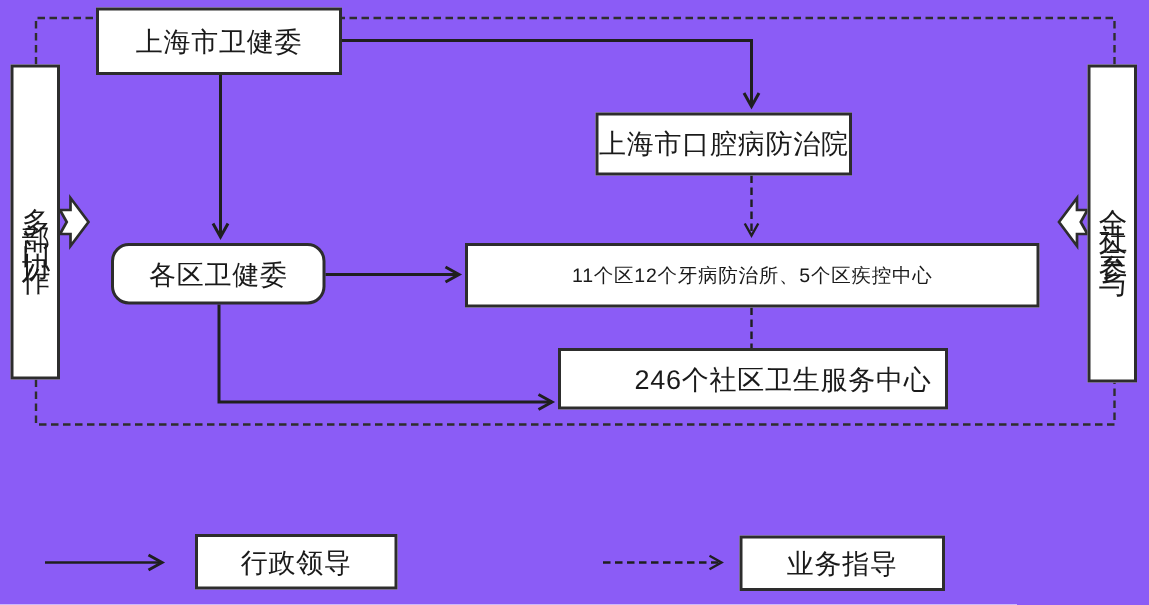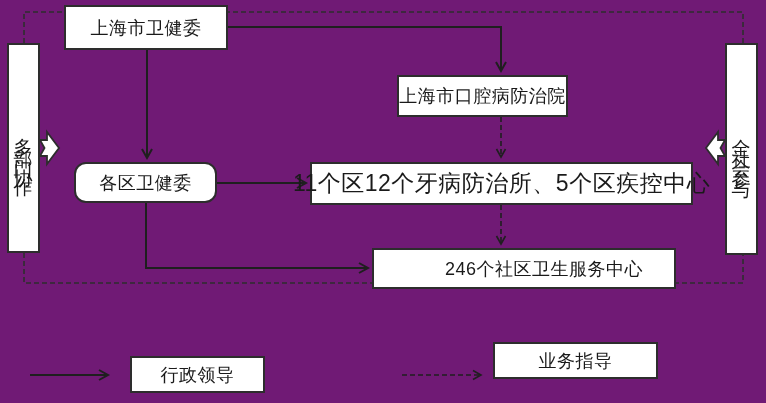"上海市卫健委" .stage { background: #701a75 -> #8b5cf6 }
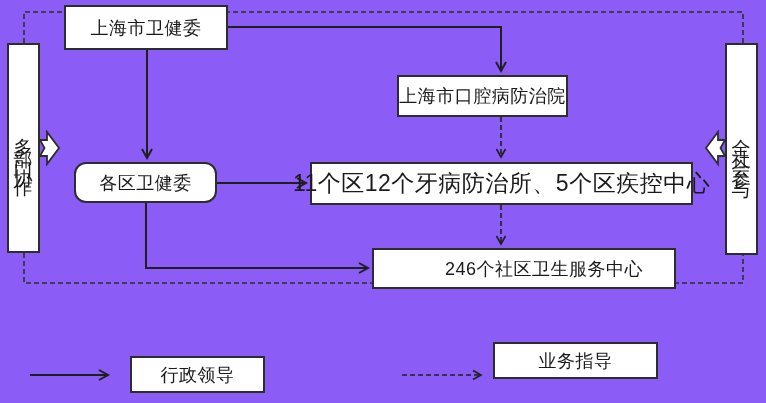"11个区12个牙病防治所、5个区疾控中心" .node-clinics { font-size: 23px -> 13px }
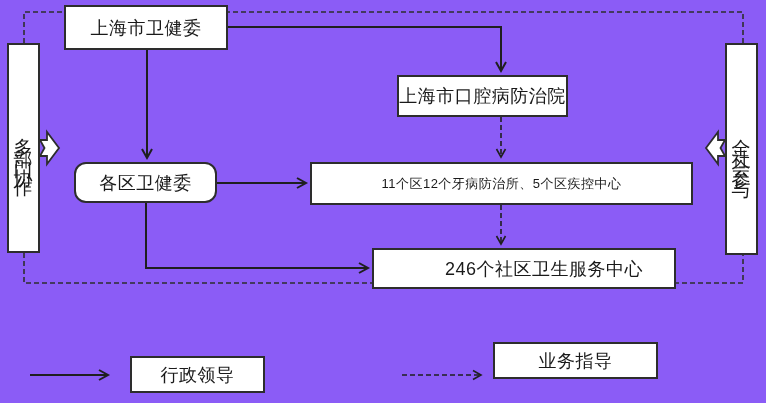"246个社区卫生服务中心" .node-community { top: 248px -> 232px; width: 304px -> 260px }
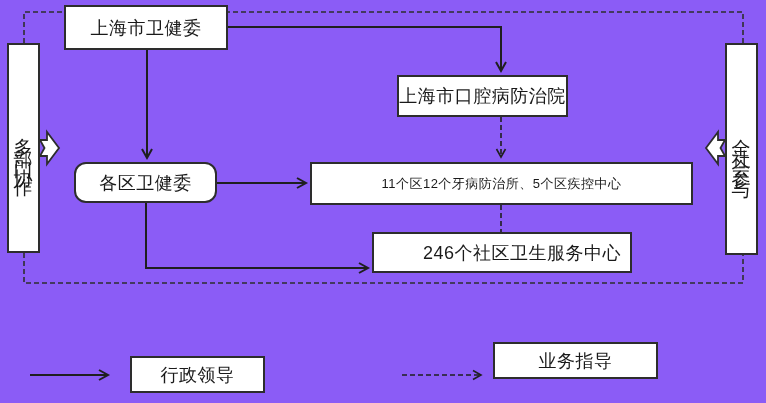"业务指导" .node-legend-biz { top: 342px -> 357px; width: 165px -> 137px }
